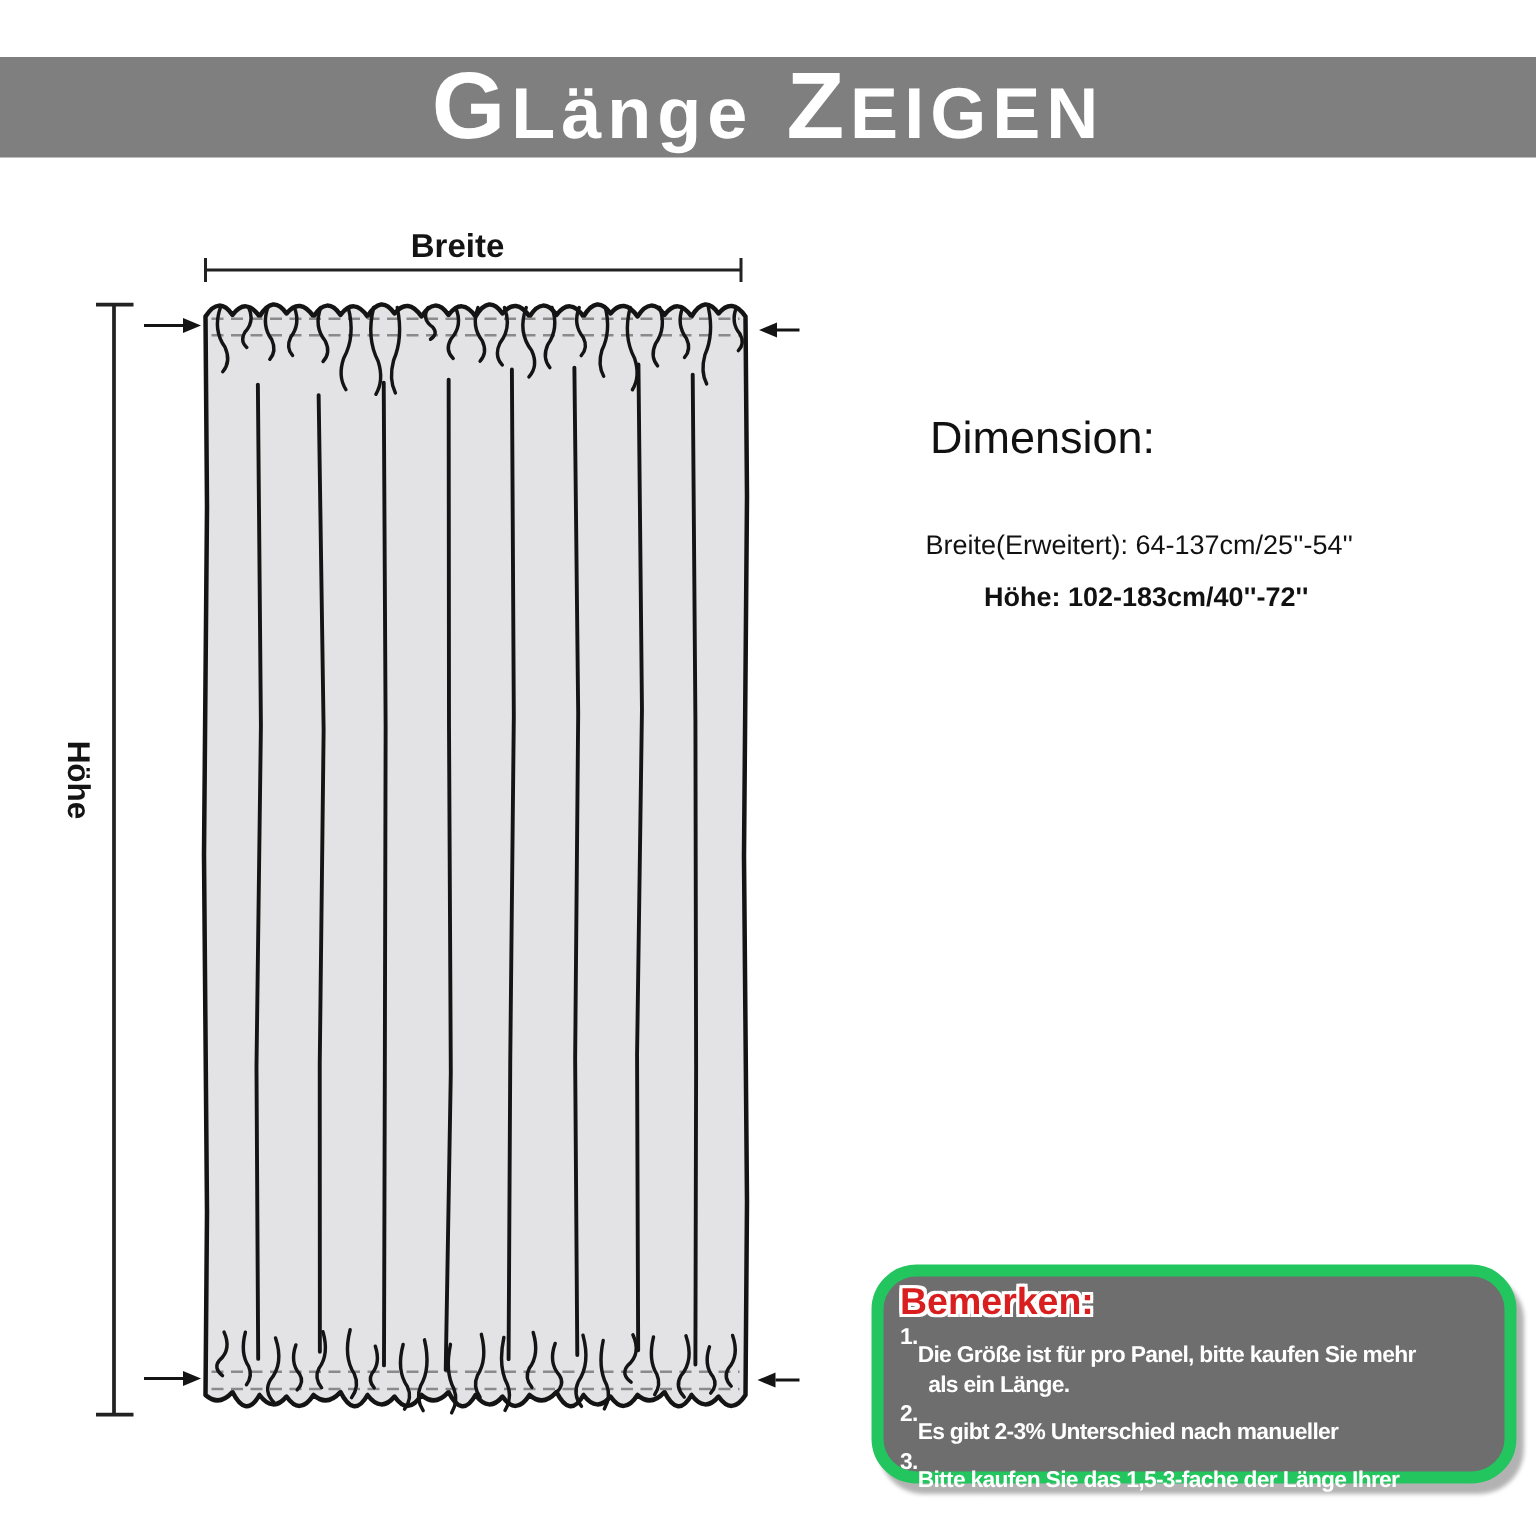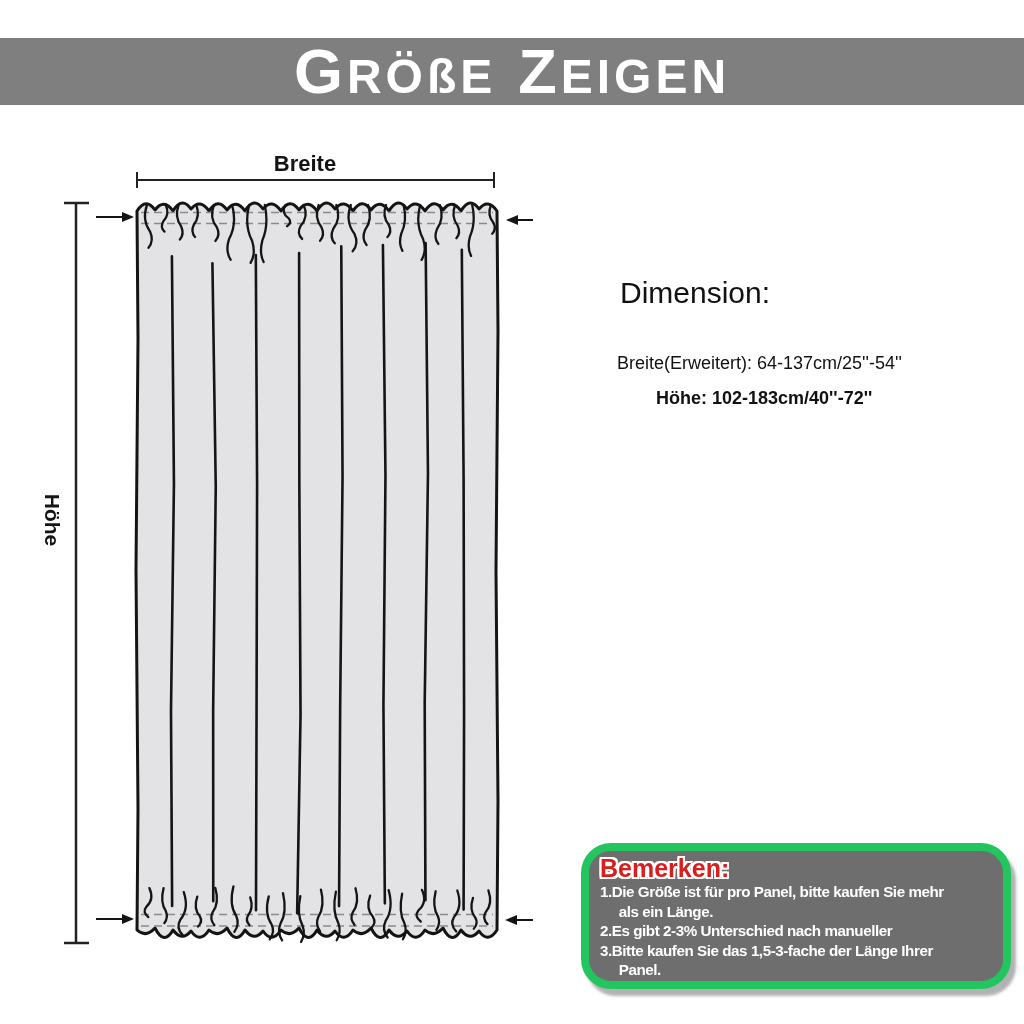"RÖßE" span.t-small { text: RÖßE -> Länge }
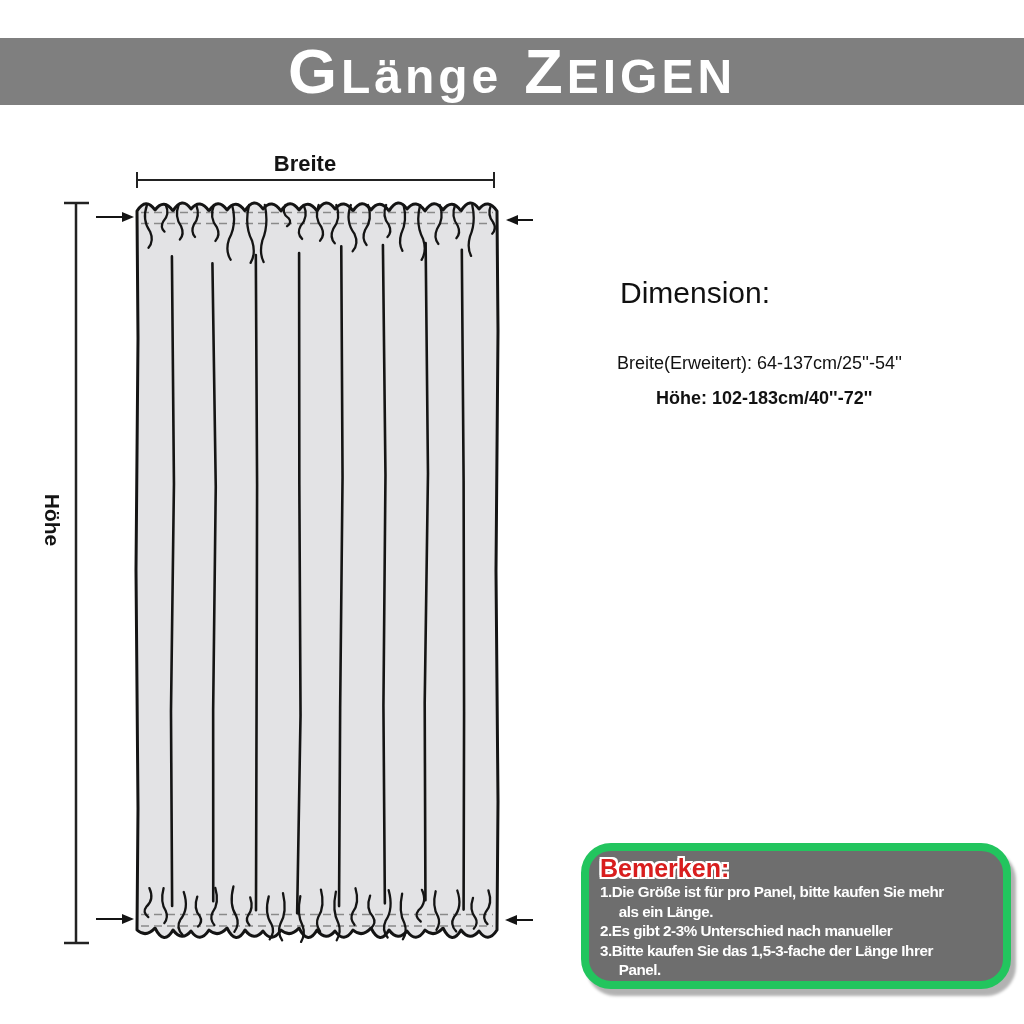"Die Größe ist für pro" .note-lines { margin-top: none -> 12px }
